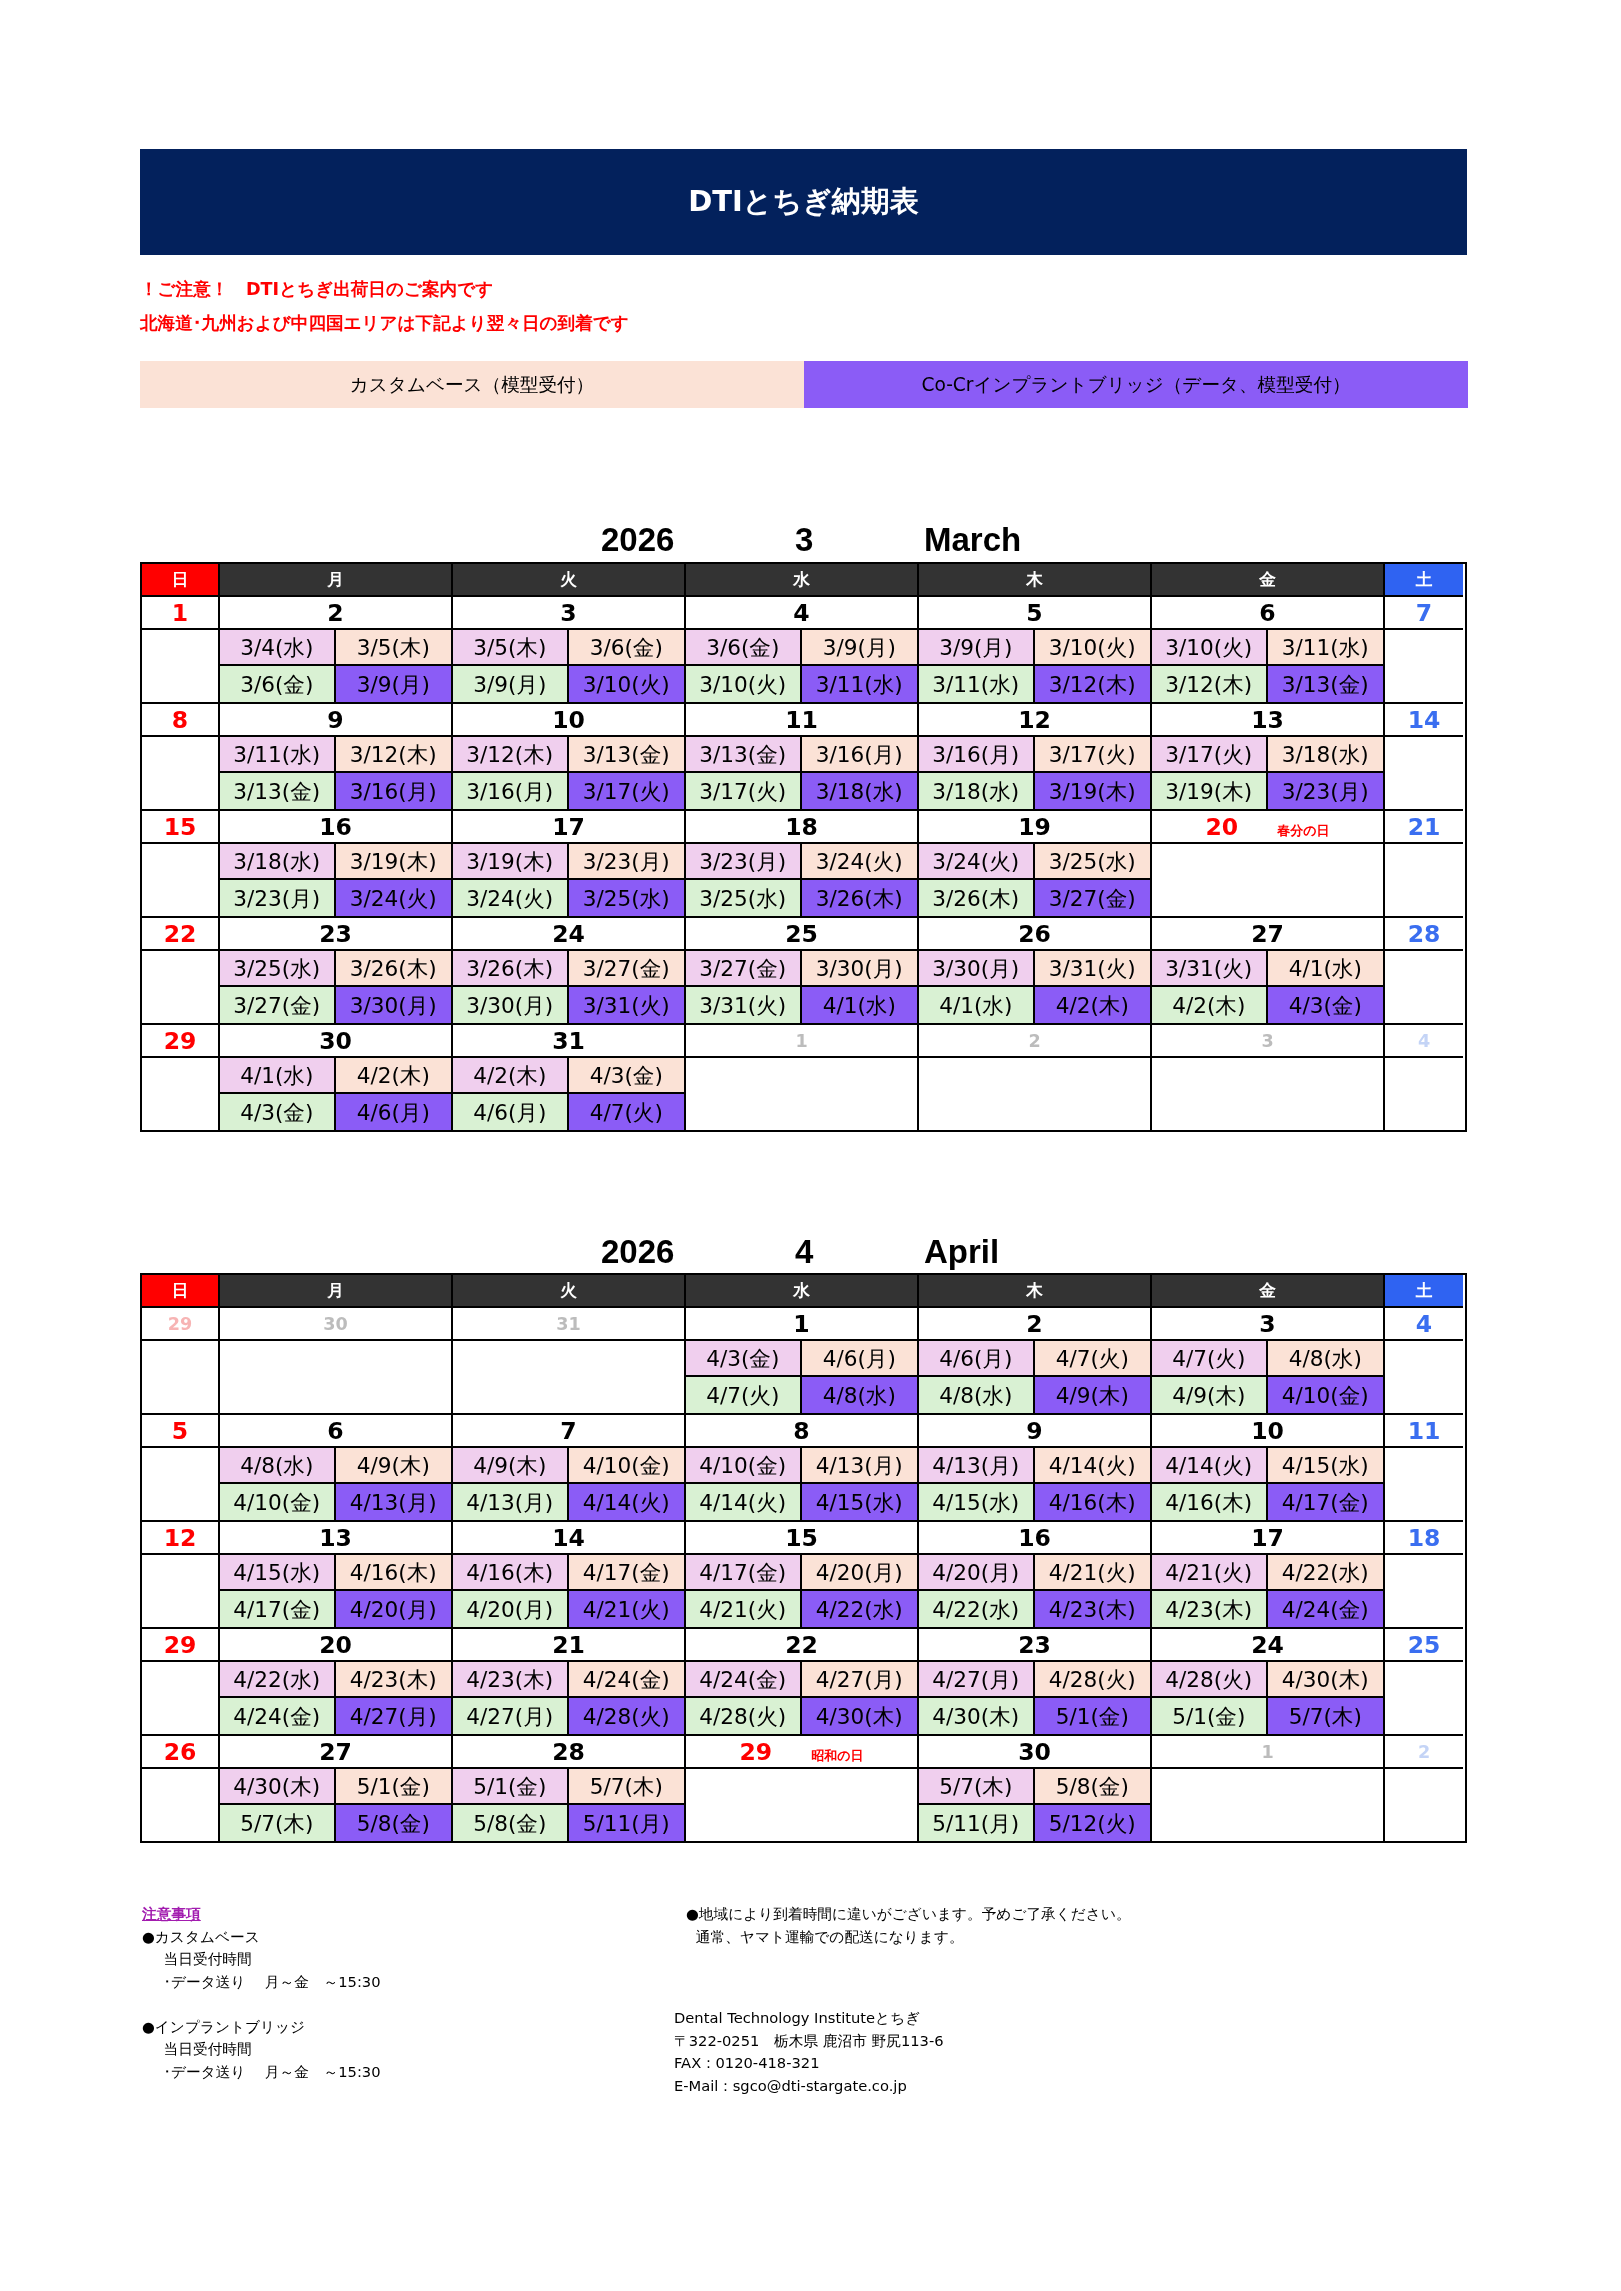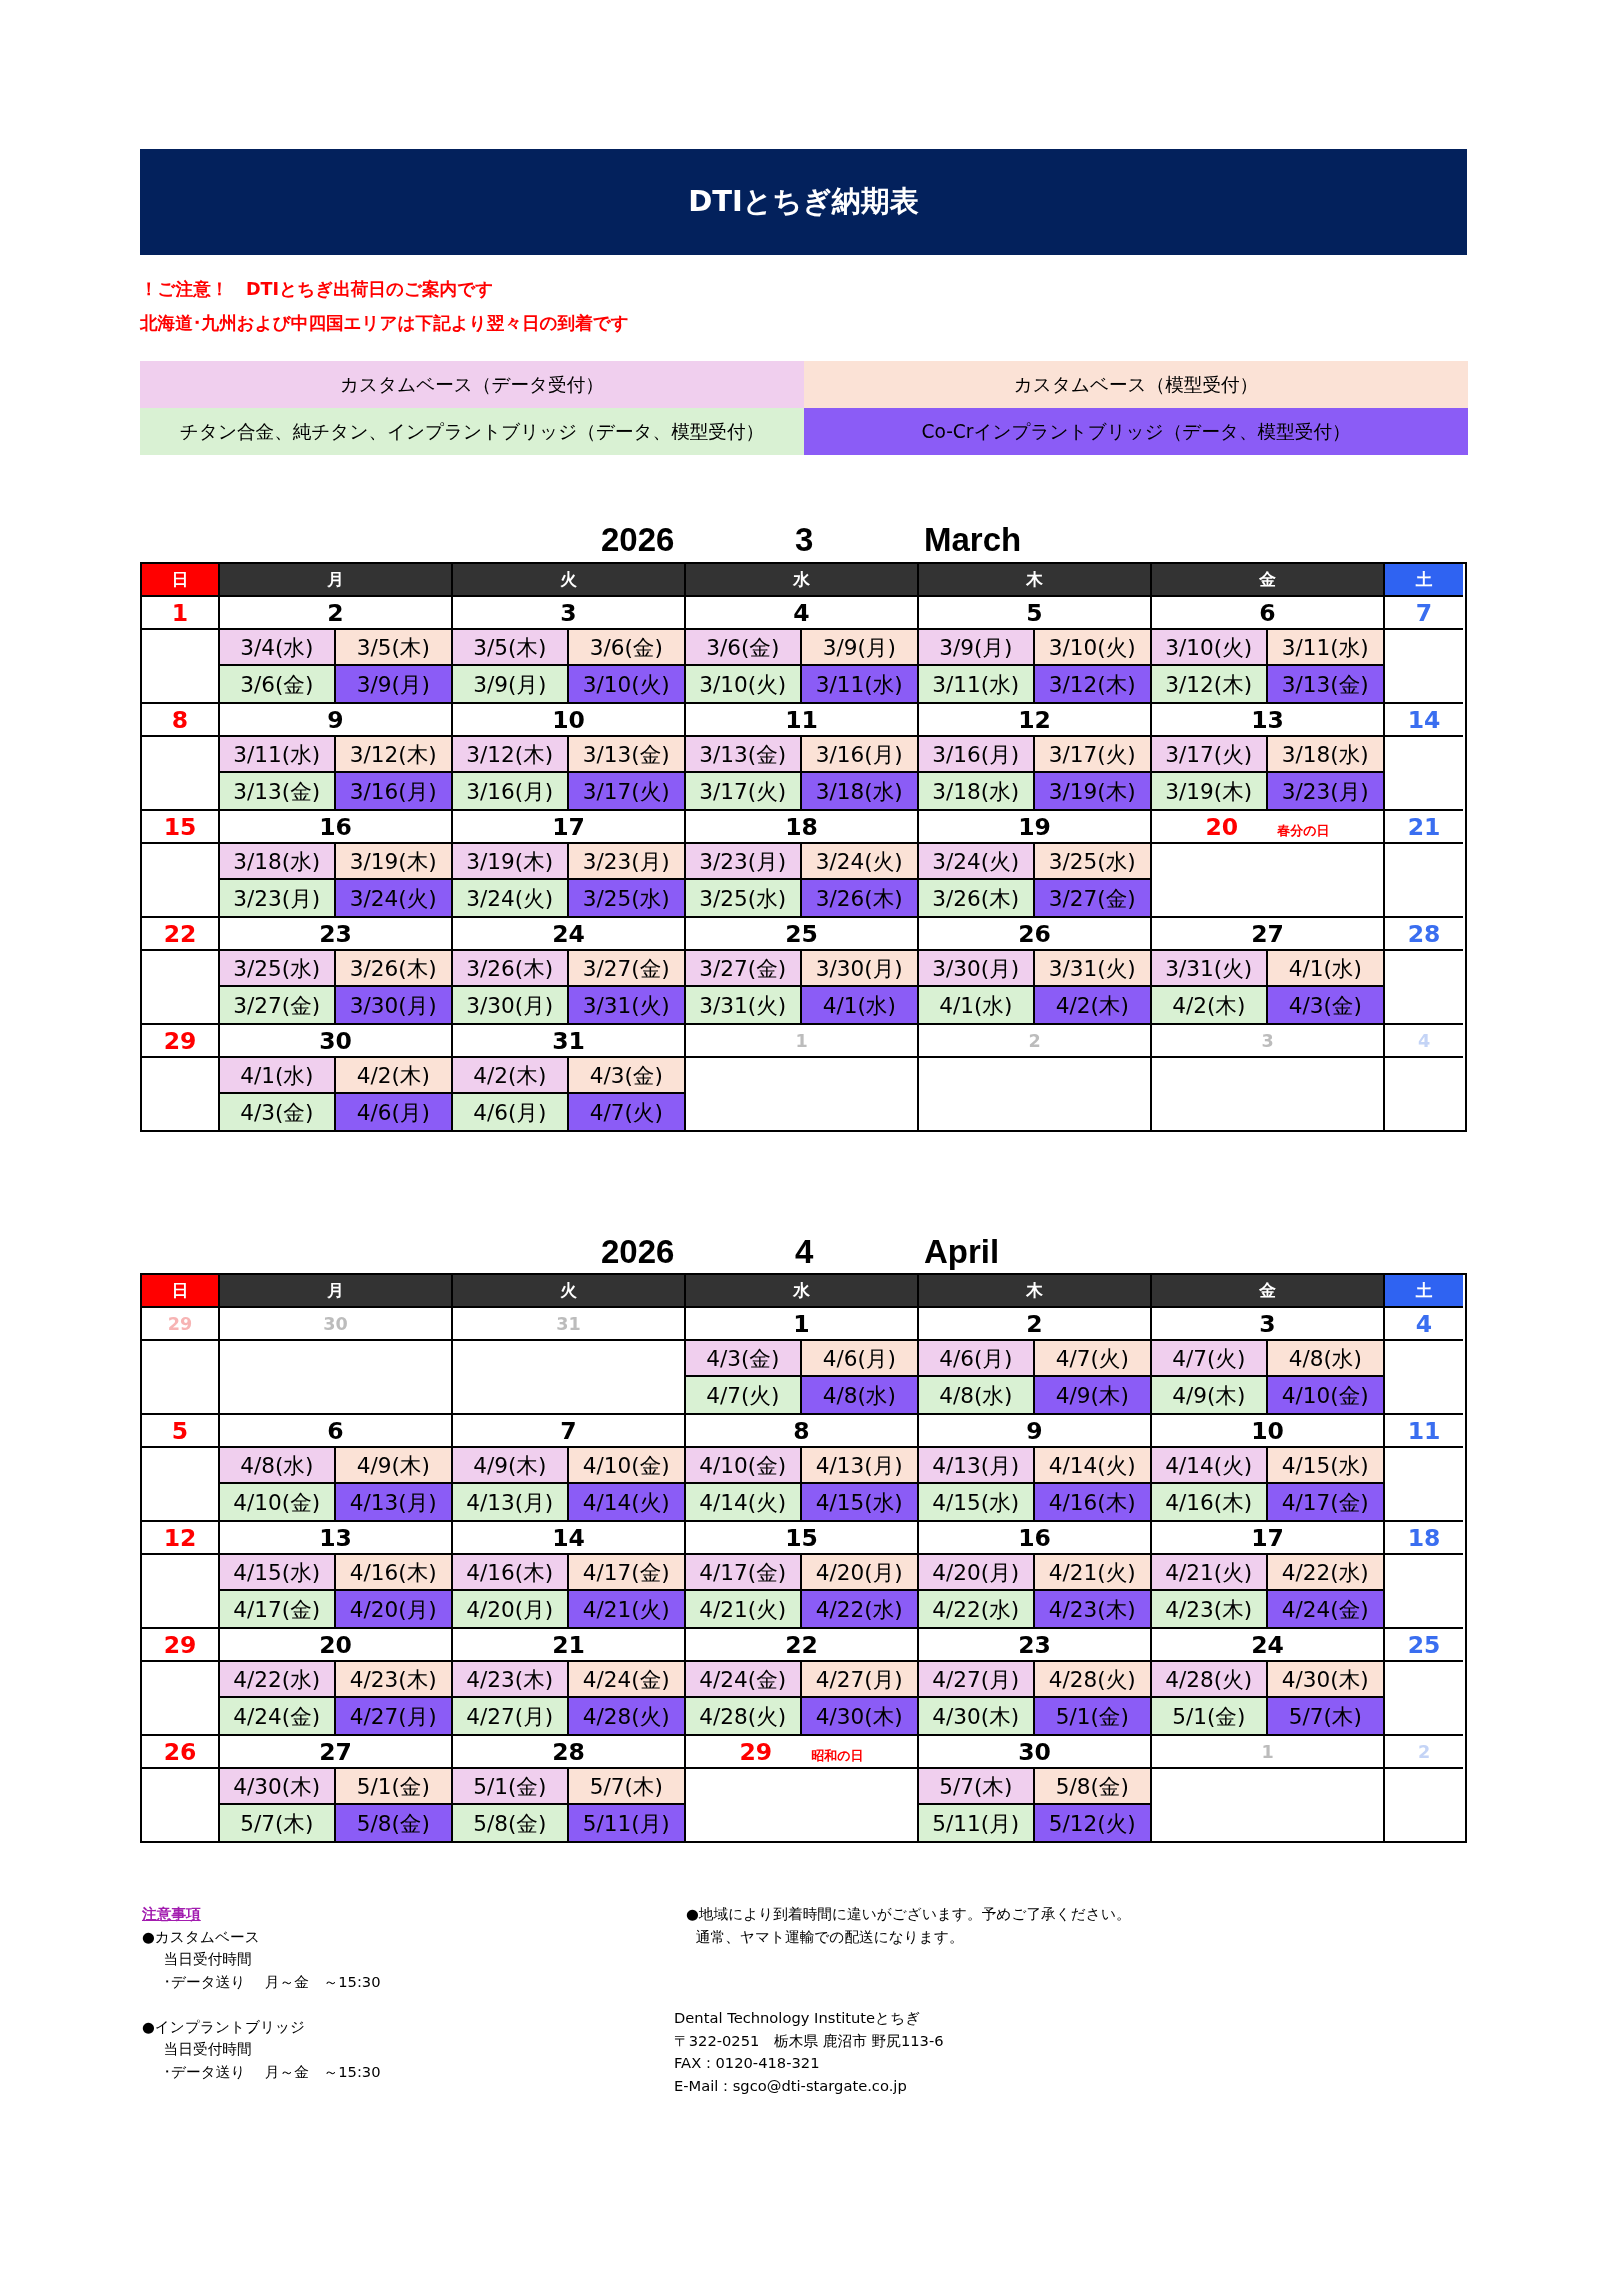"カスタムベース（データ受付）" div.c-pink { html: <div>カスタムベース（データ受付）</div> -> none }
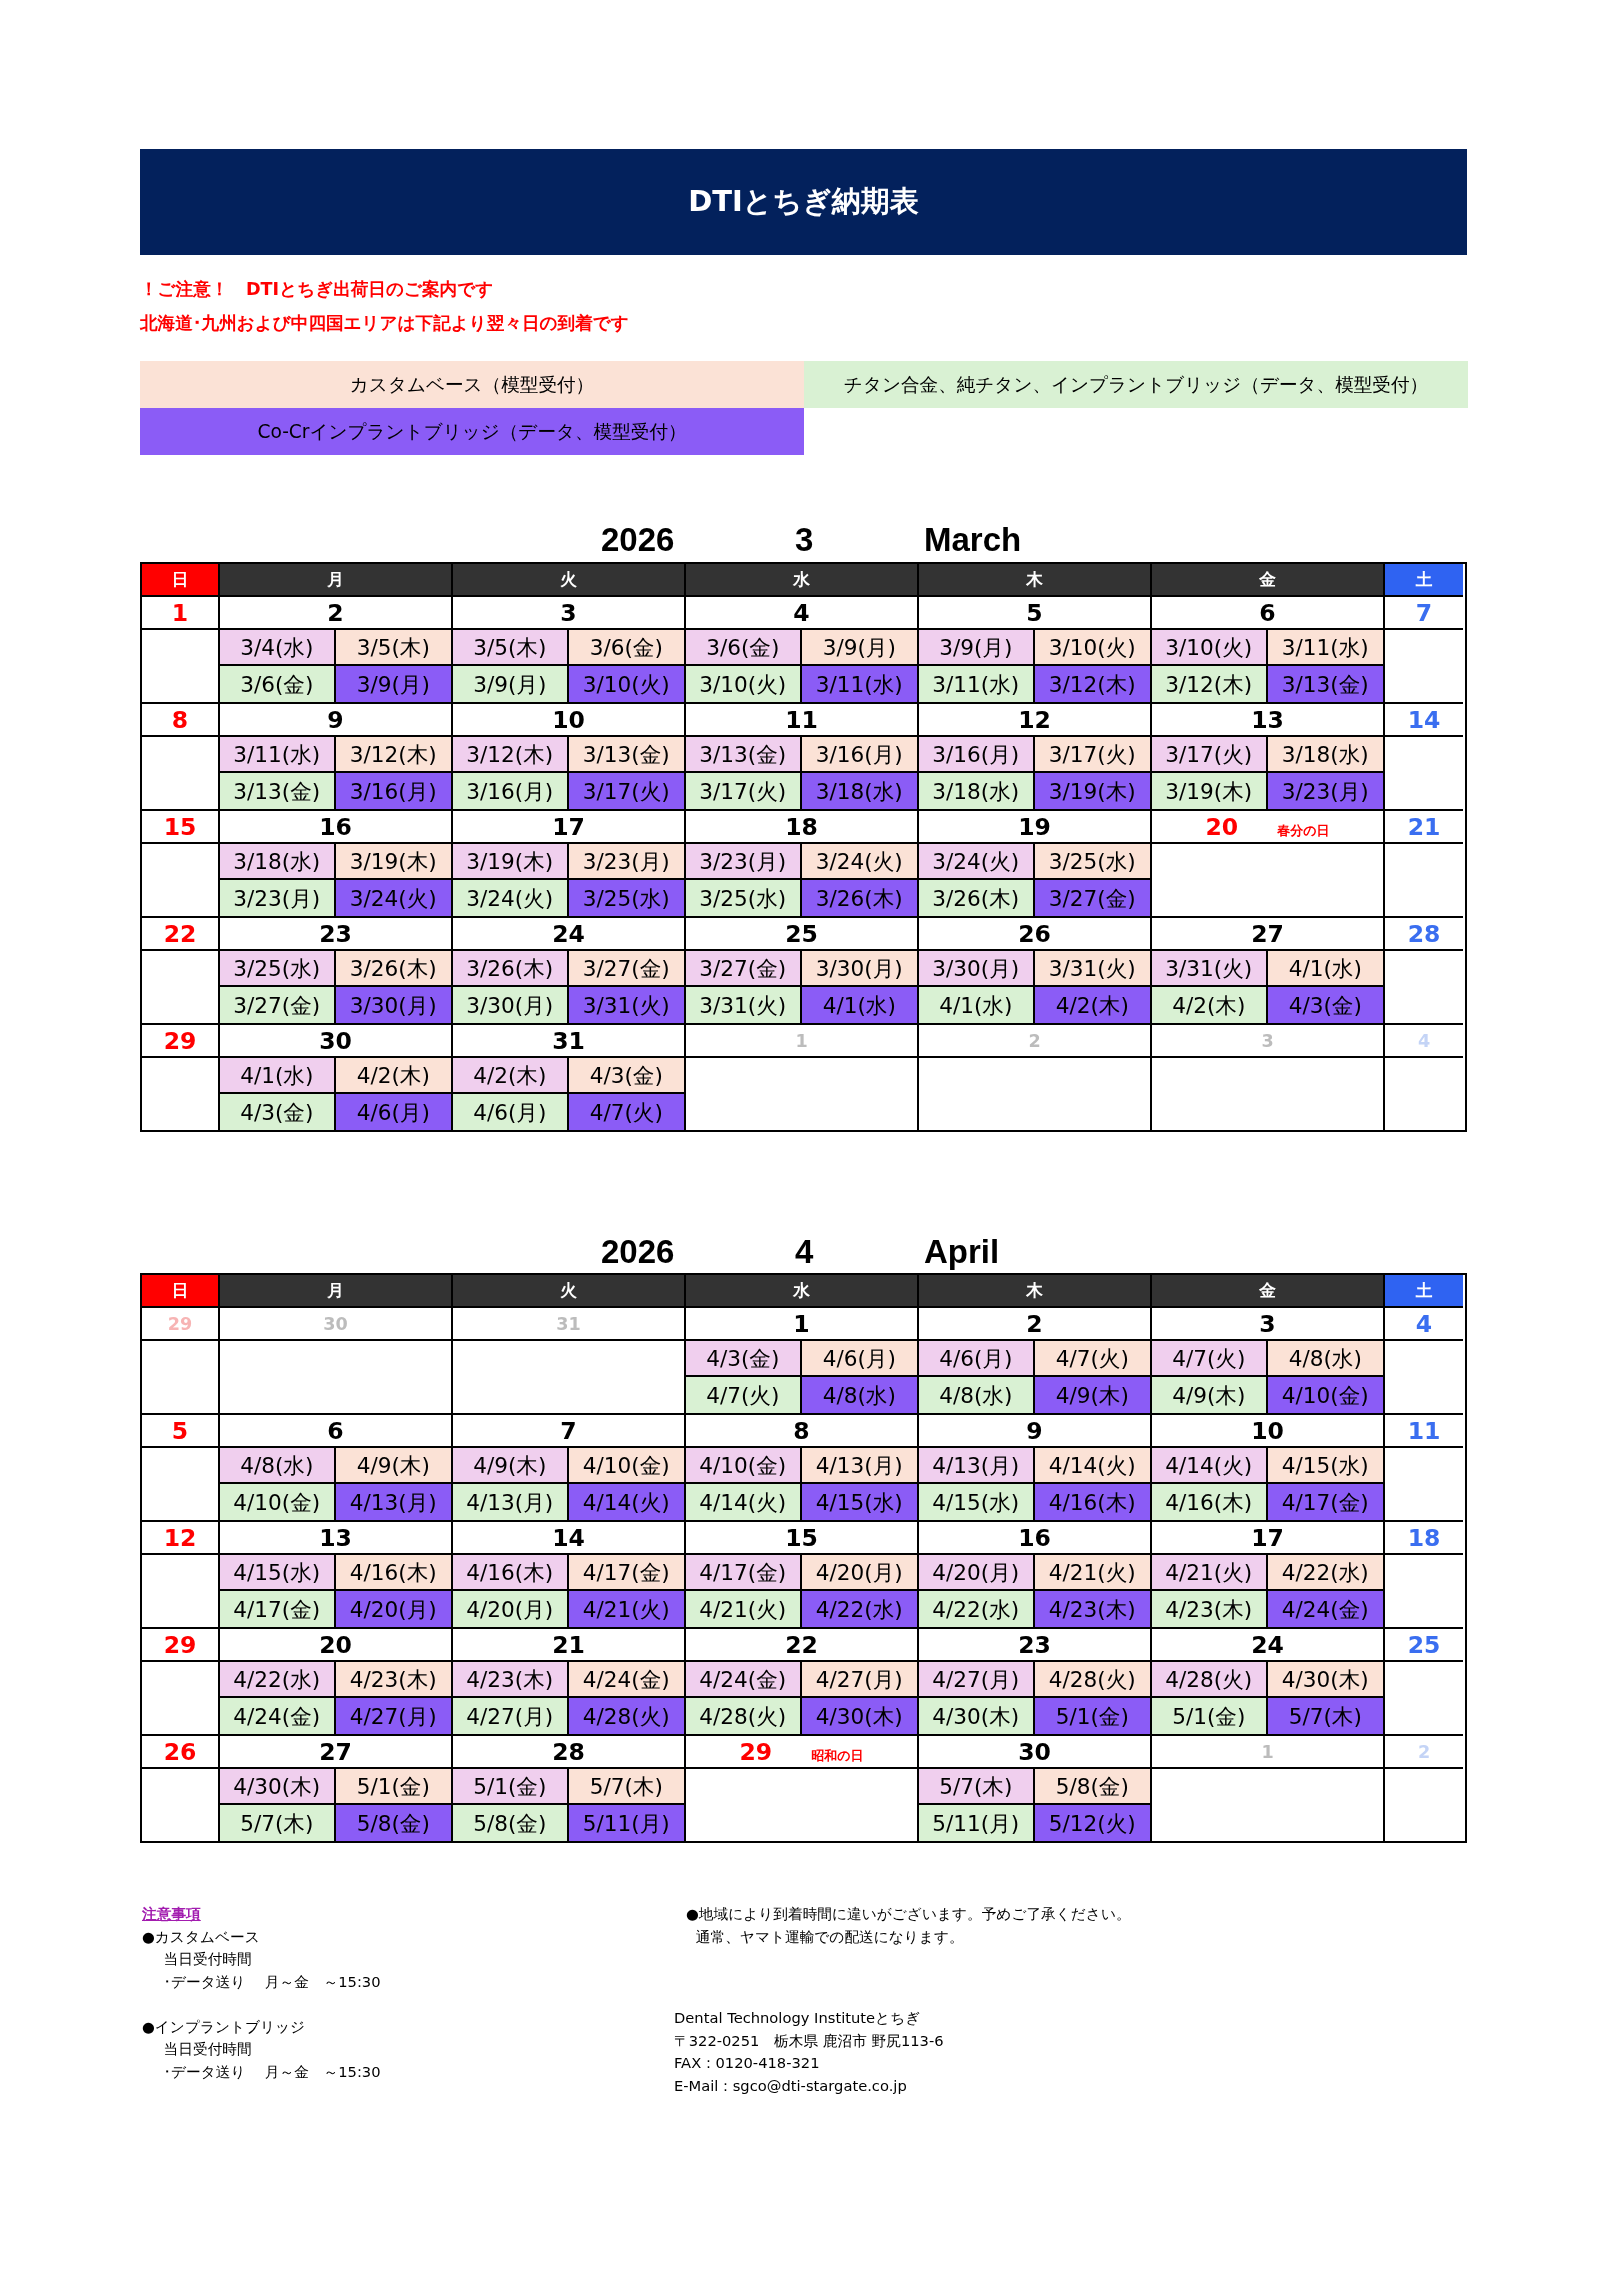"チタン合金、純チタン、インプラントブリッジ（データ、模型受付）" div.c-green { html: <div>チタン合金、純チタン、インプラントブリッジ（データ、模型受付）</div> -> none }
